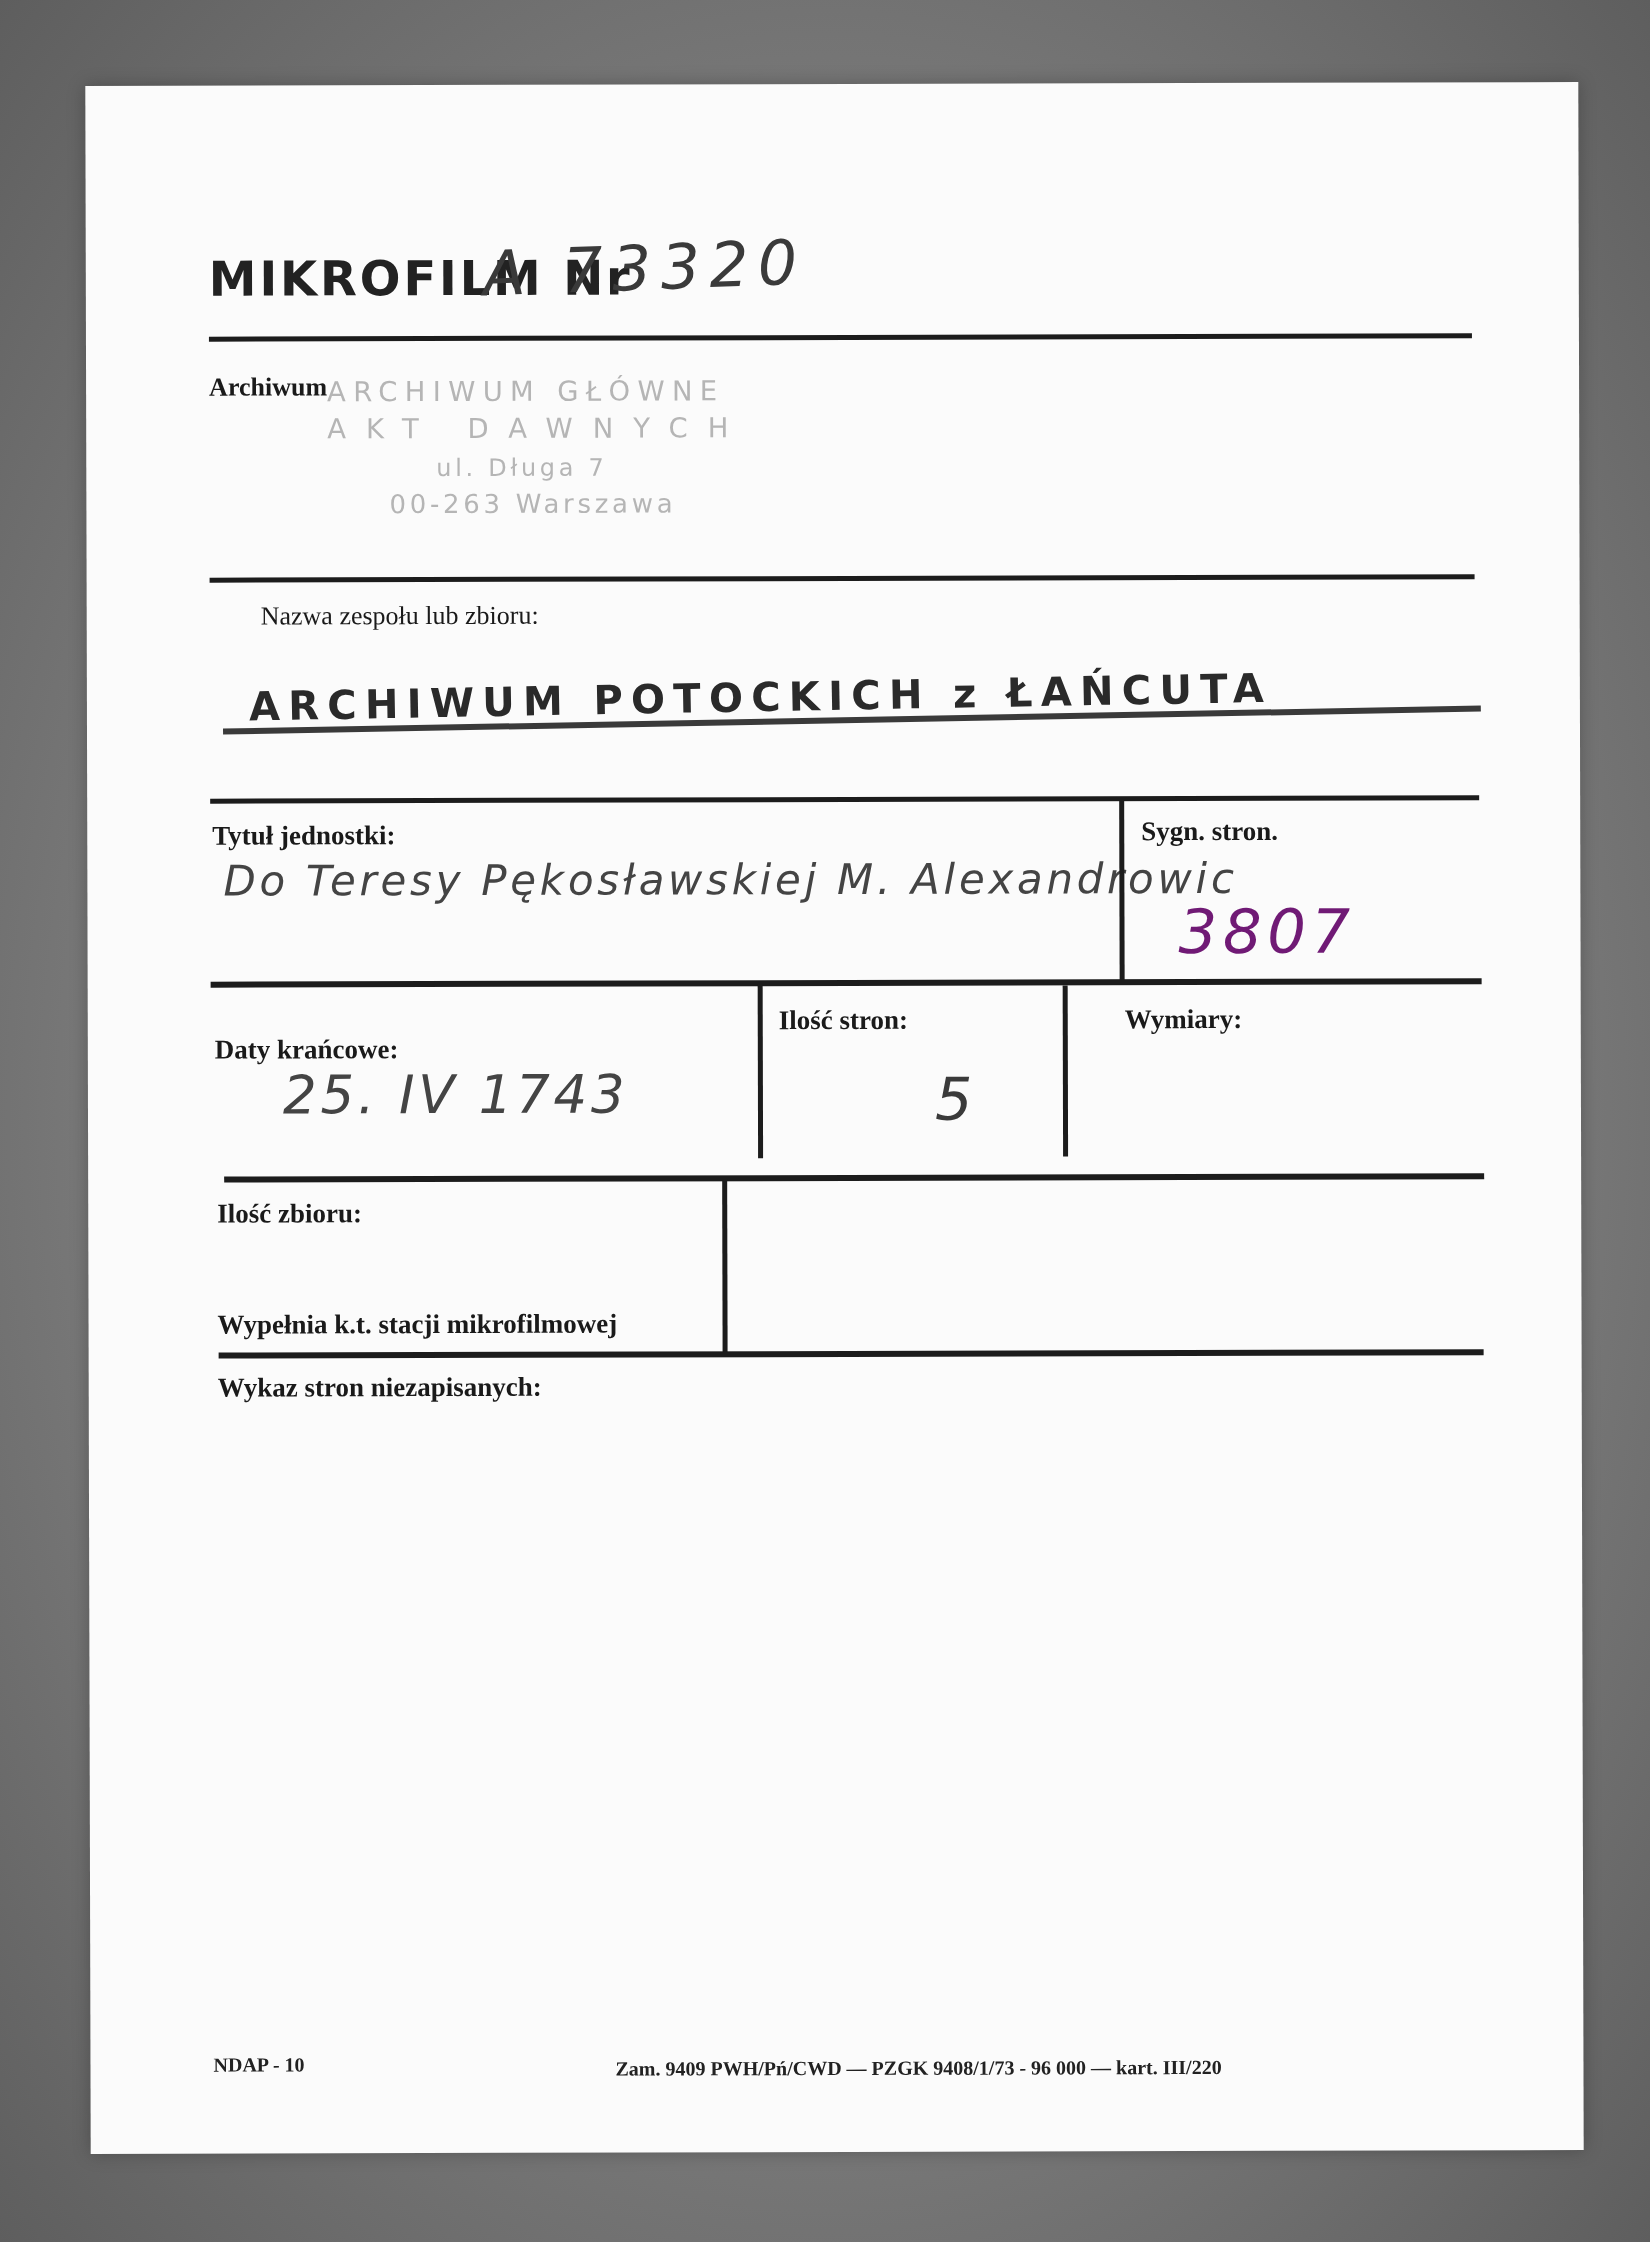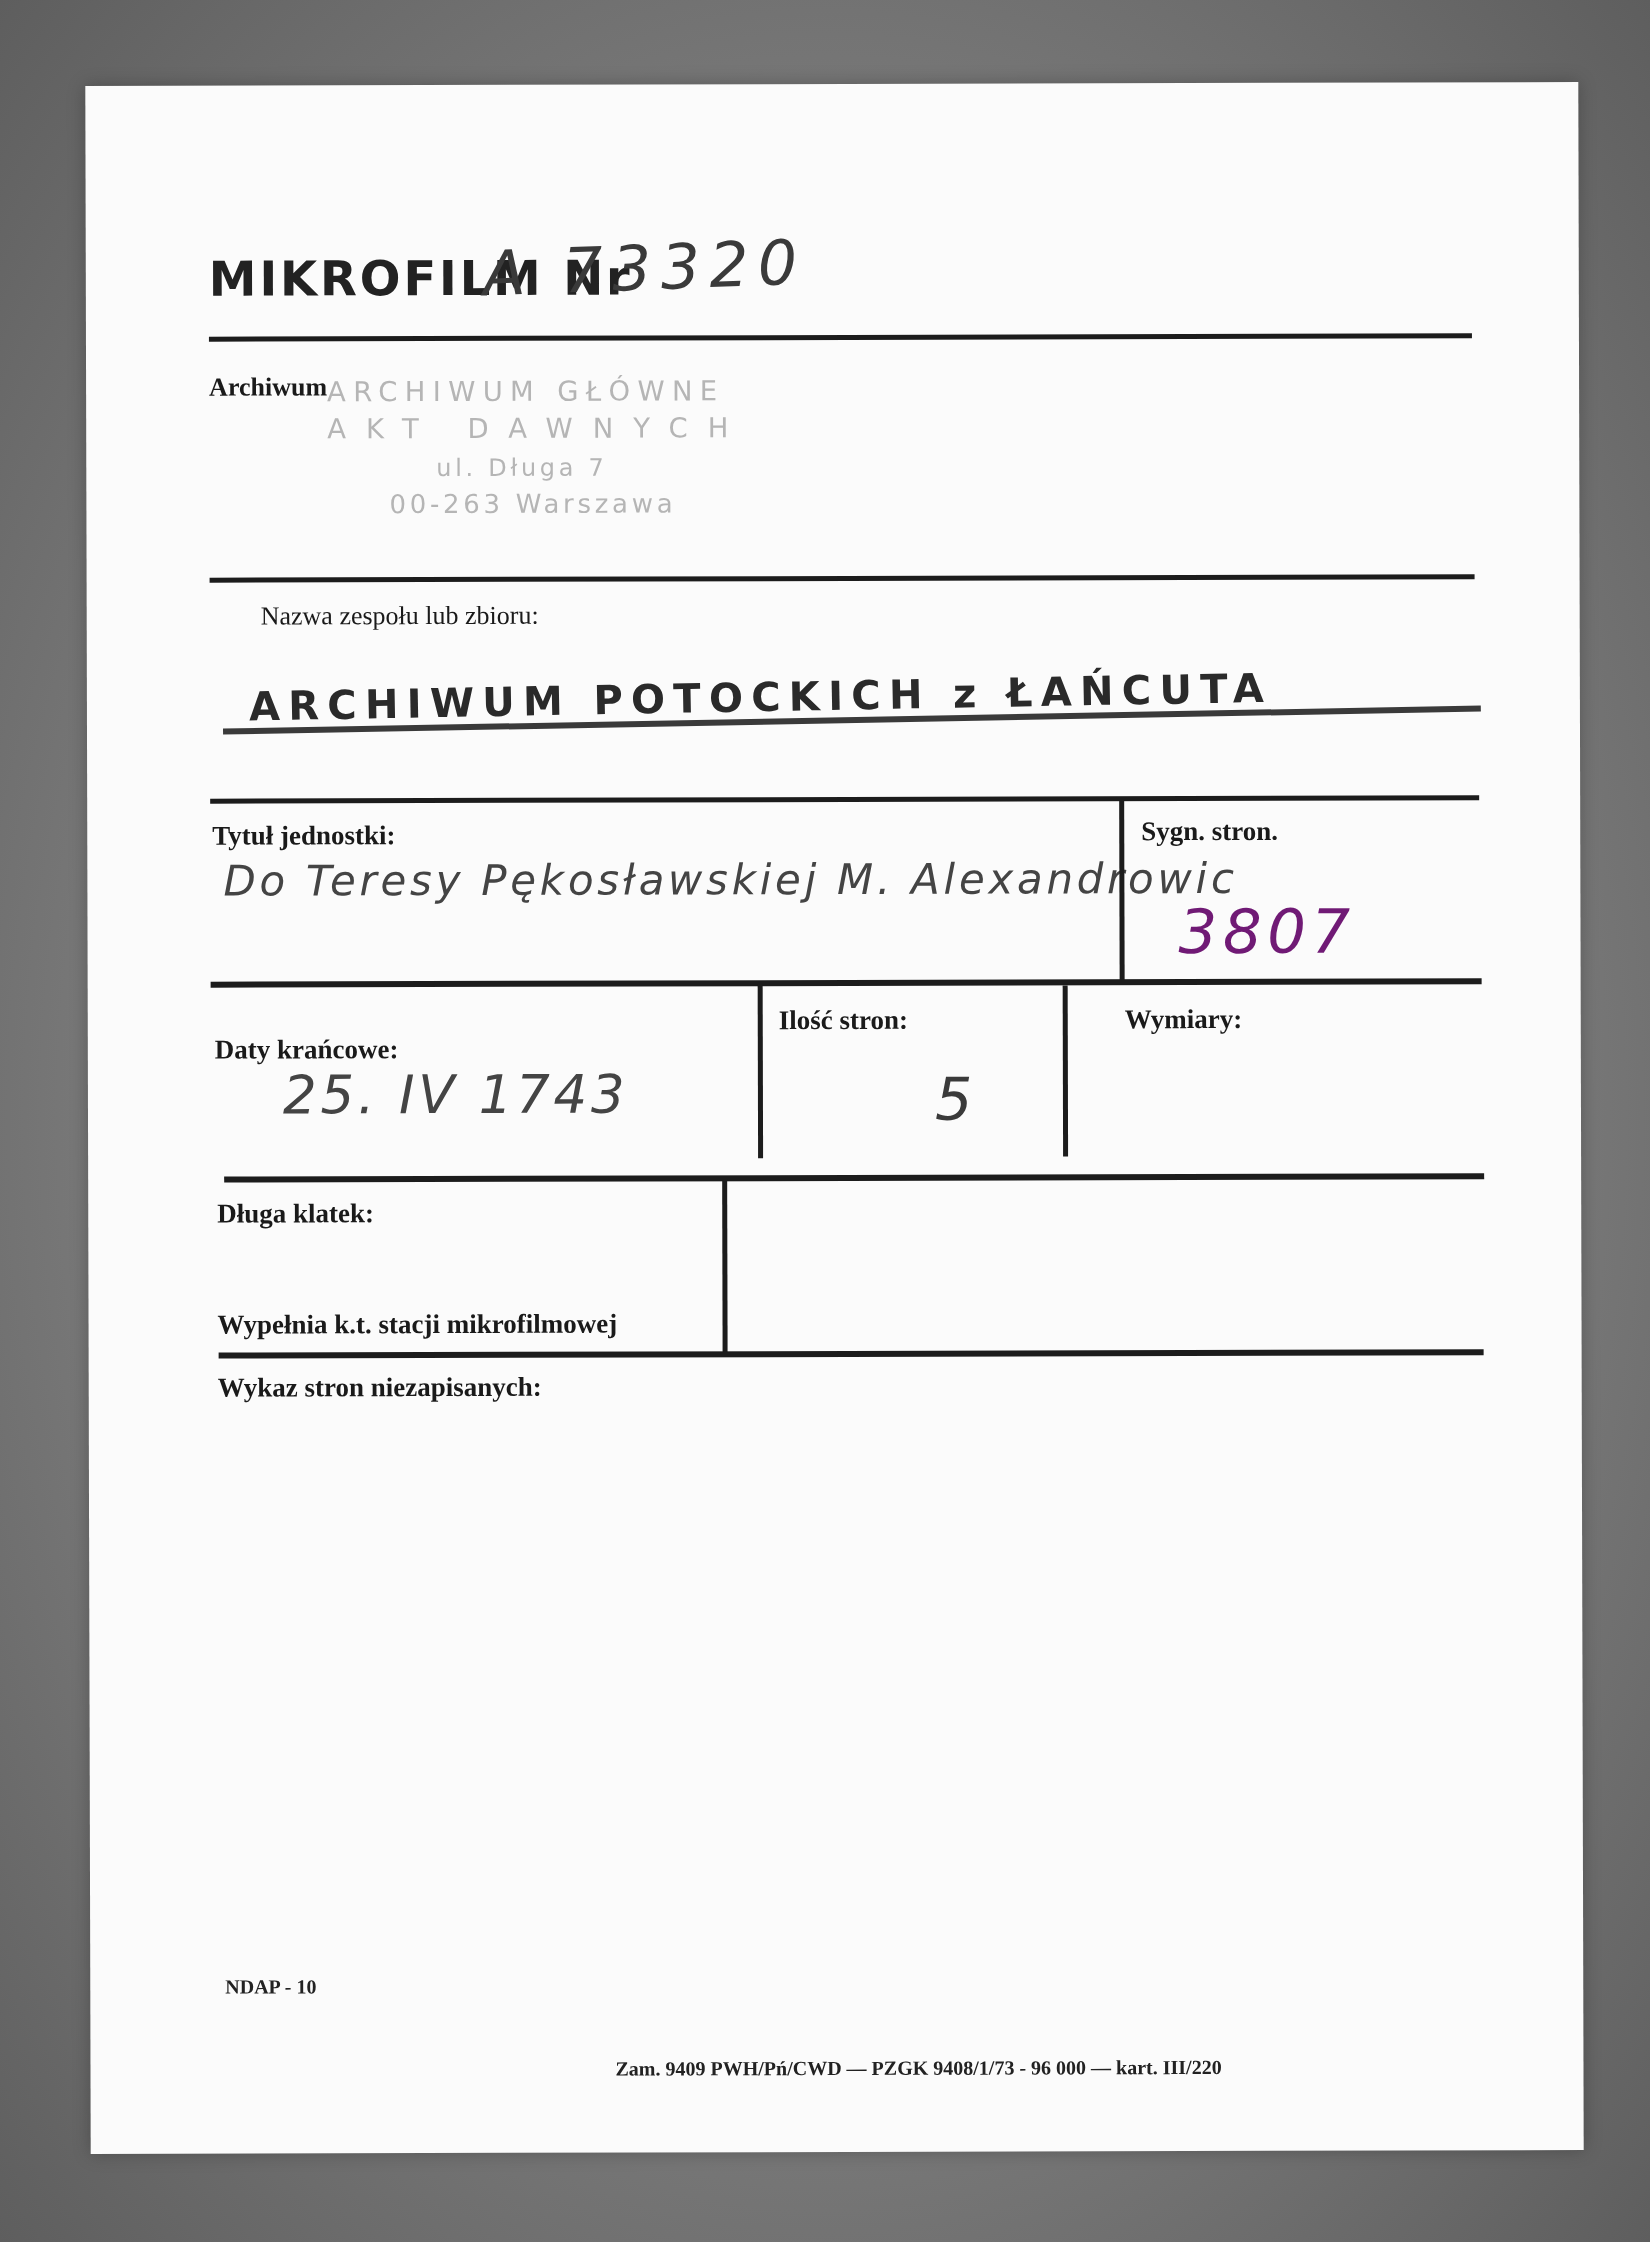"Długa klatek:" div.abs { text: Długa klatek -> Ilość zbioru }
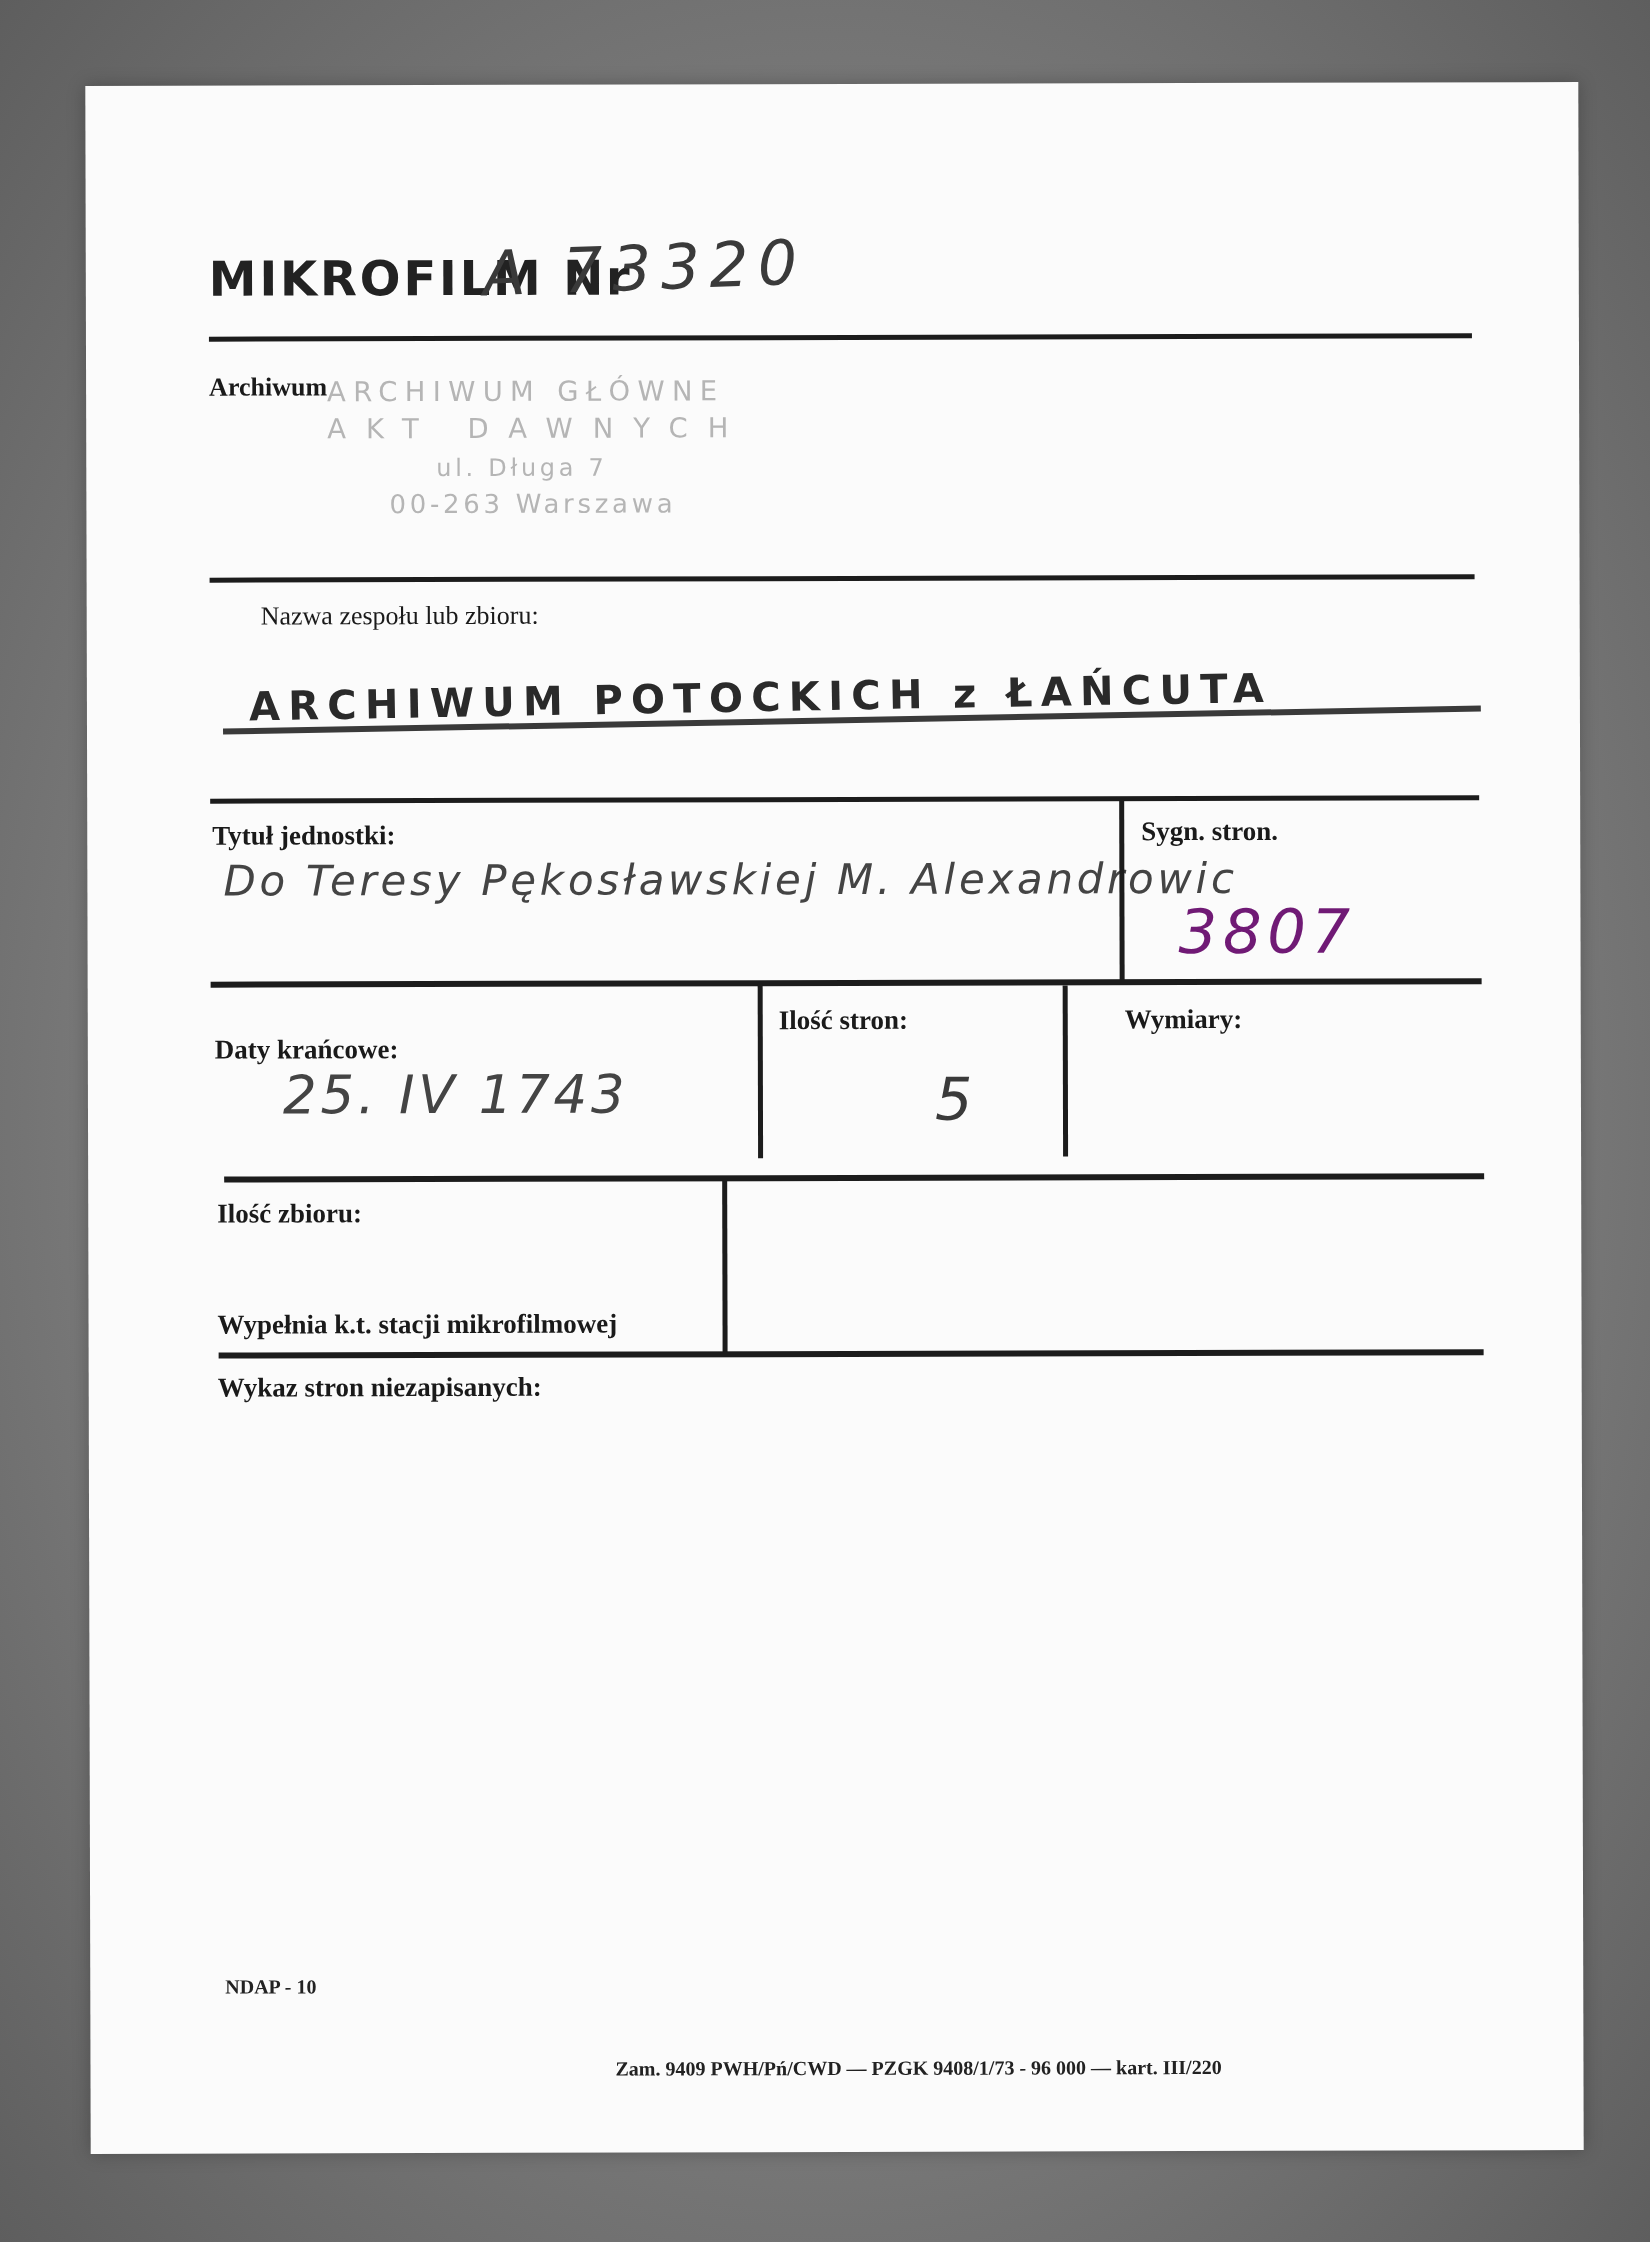"NDAP - 10" div.abs { margin-left: 12px -> none; top: 1890px -> 1968px }
